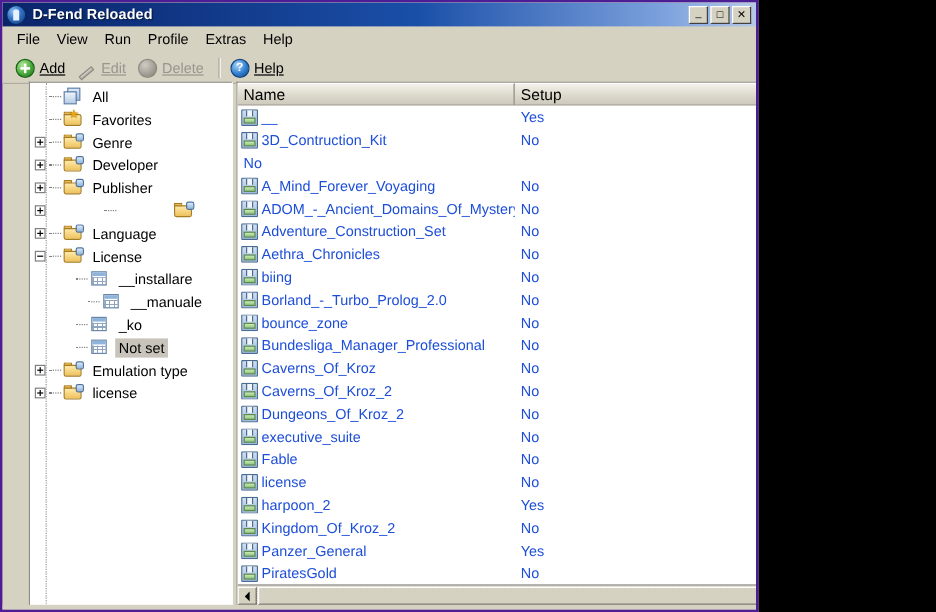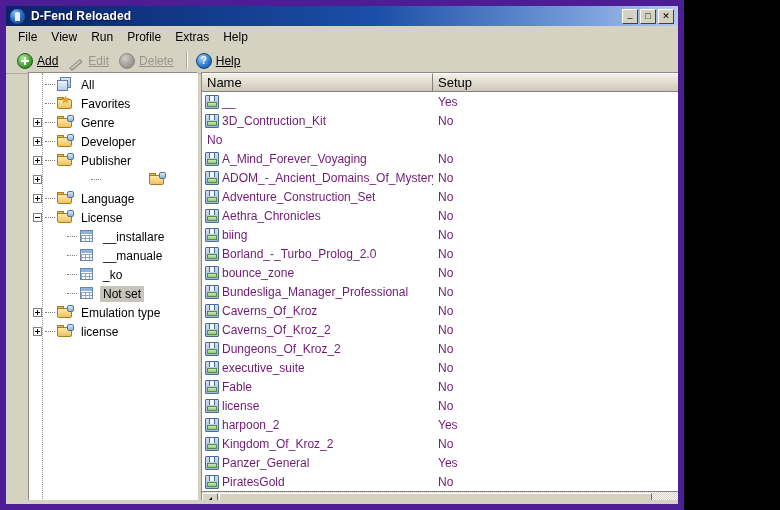"D-Fend Reloaded" #app { border: 6px solid #4c1d95 -> 2px solid #4c1d95; width: 684px -> 632px }
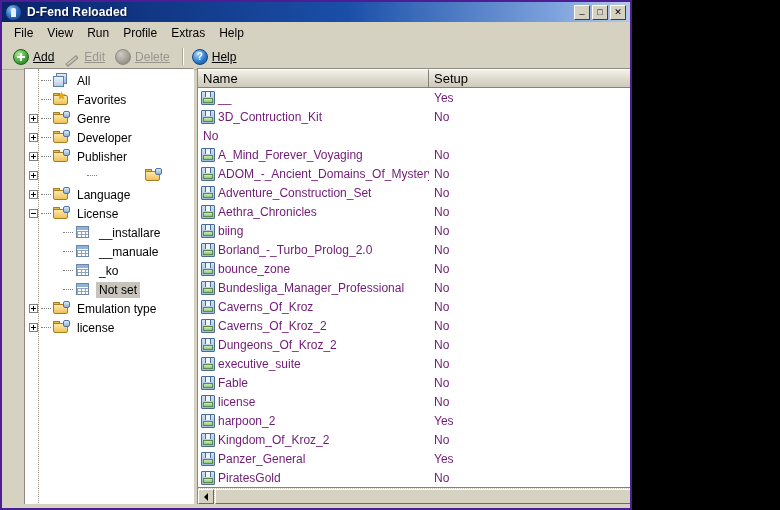"__" .row { color: #701a75 -> #1d4ed8 }
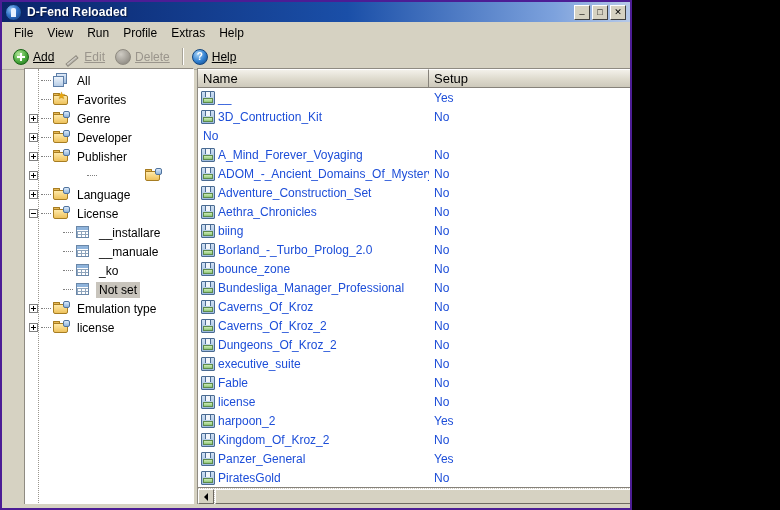"__manuale" div.tnode { padding-left: 26px -> 36px }
